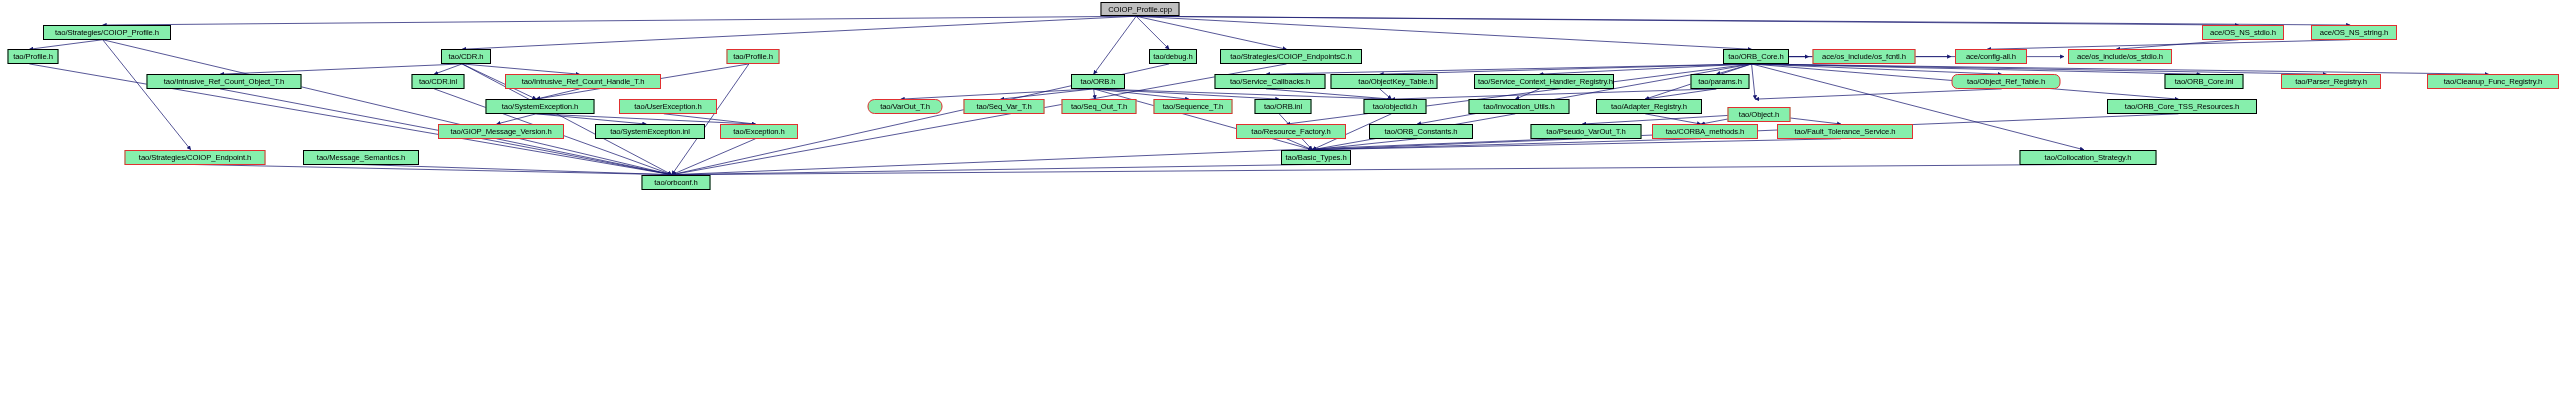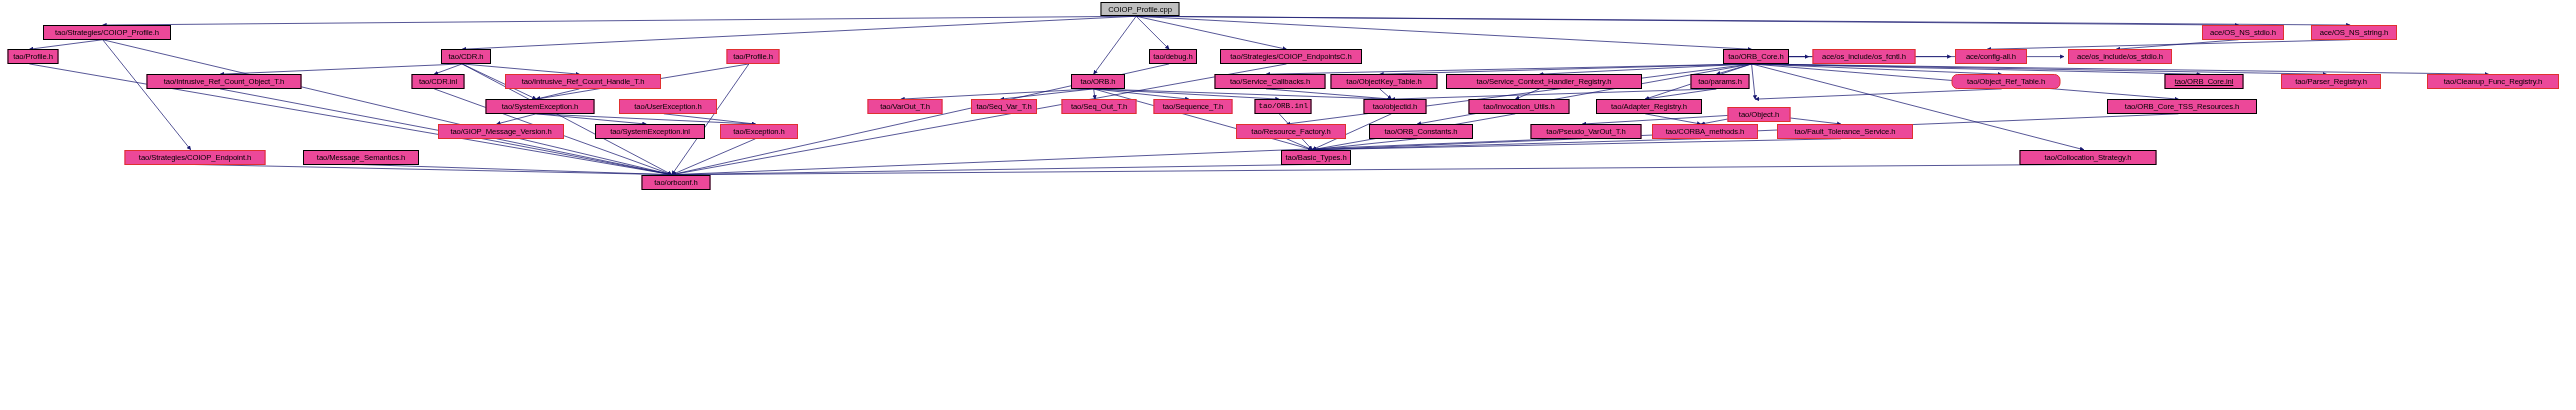"tao/Strategies/COIOP_Profile.h" .node { background: #ec4899 -> #86efac }
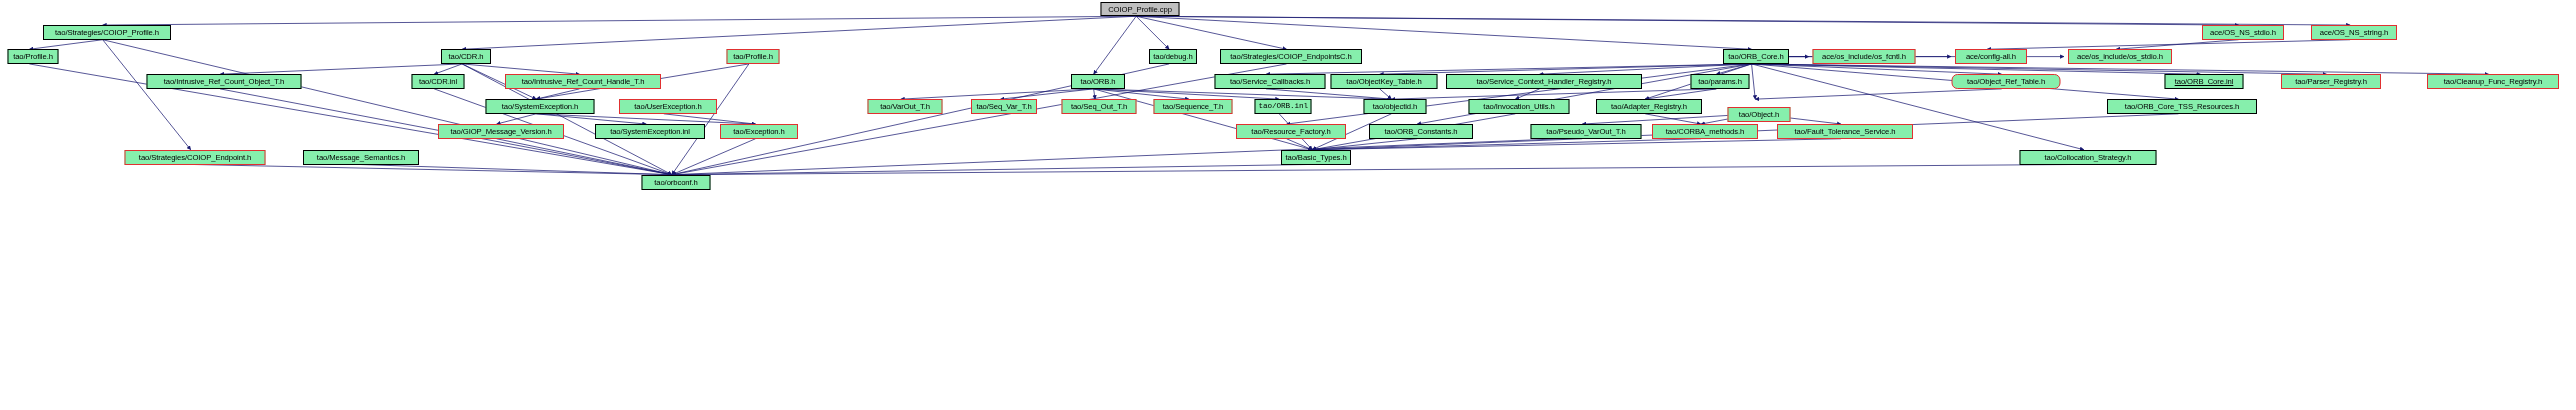"tao/ObjectKey_Table.h" div.node { text-align: none -> right }
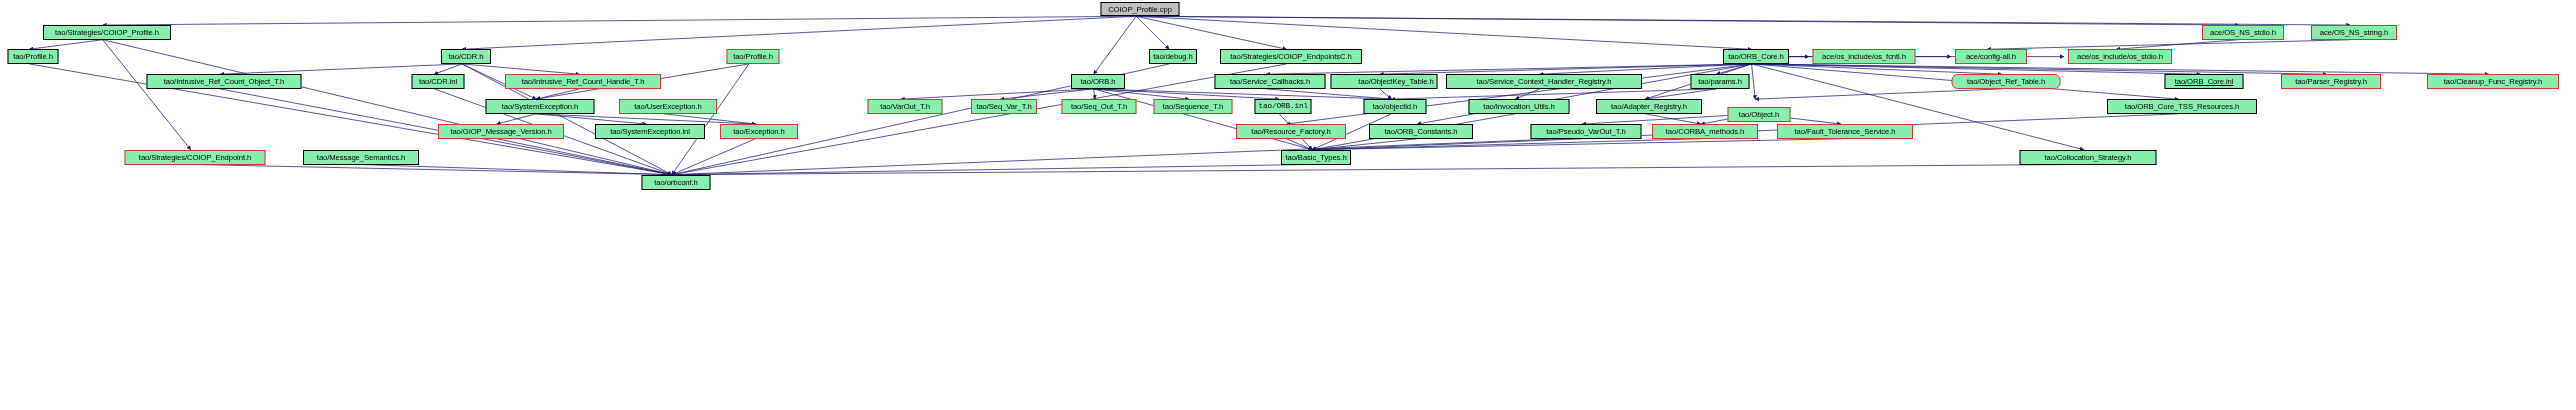"tao/Service_Context_Handler_Registry.h" div.node { width: 196px -> 140px }
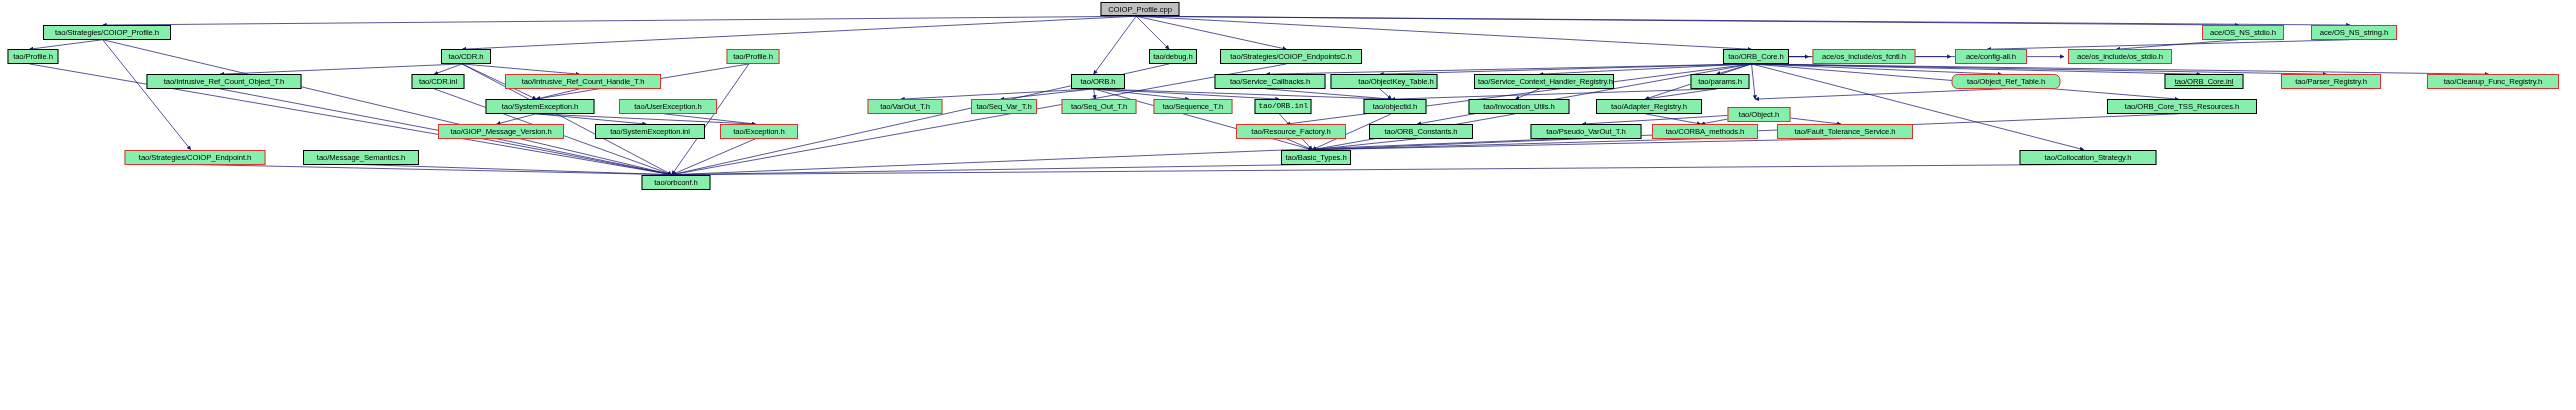"tao/ORB_Core.inl" div.node { text-decoration: underline -> none }
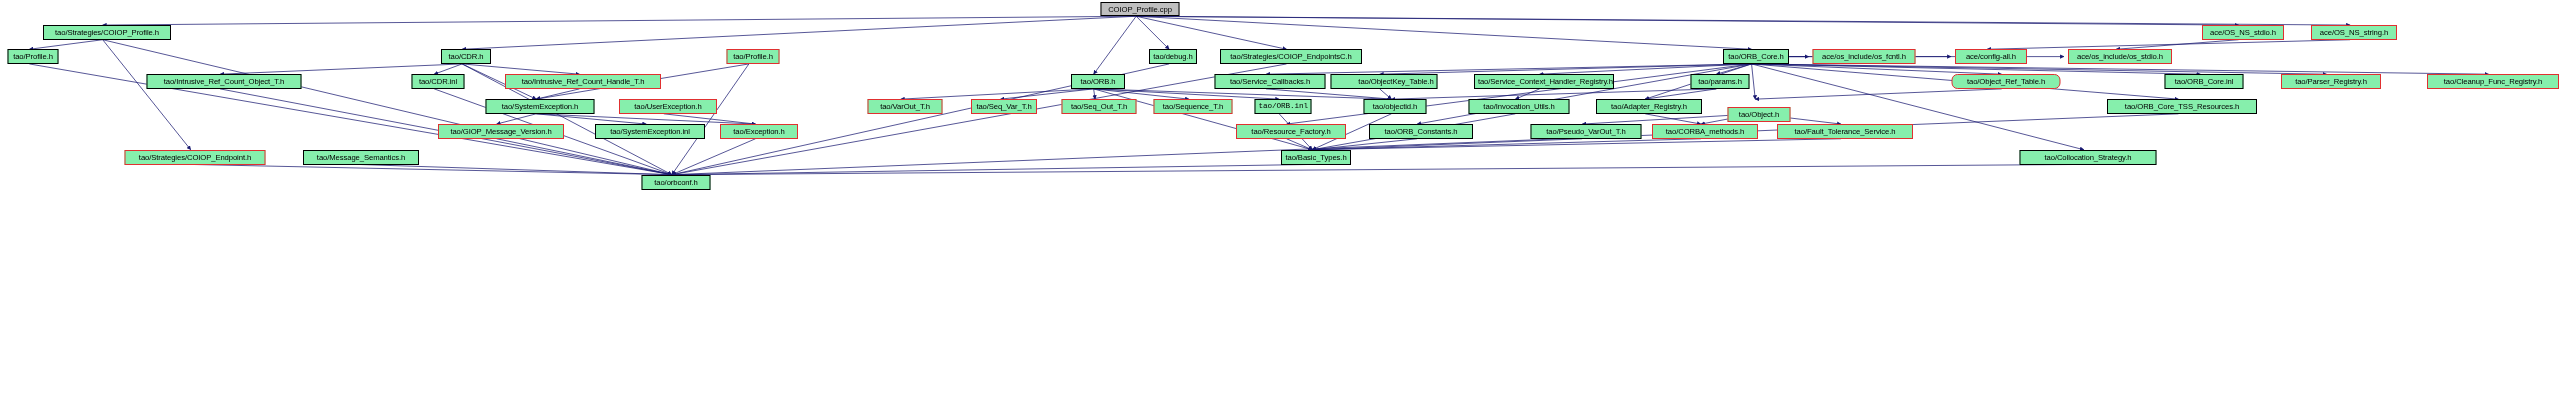"tao/VarOut_T.h" div.node { border-radius: none -> 7px }
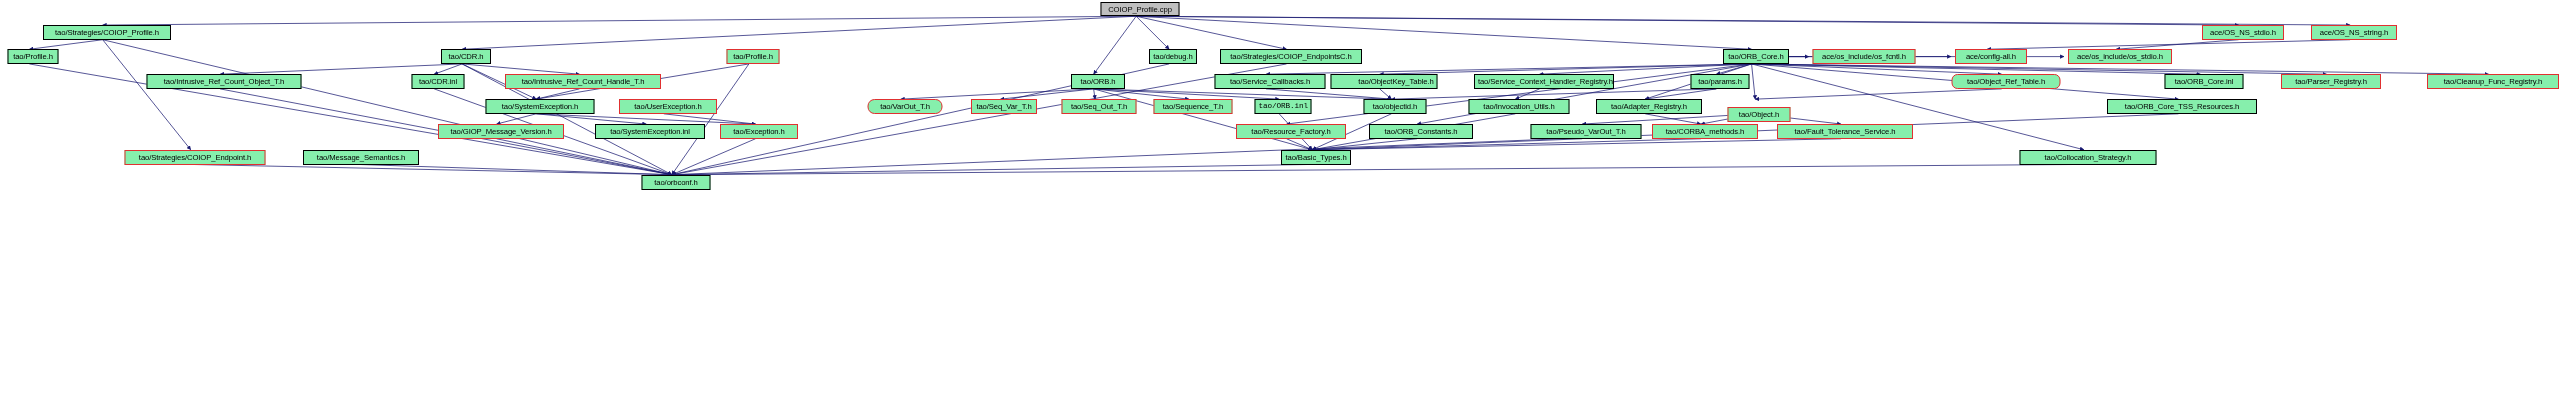"tao/Seq_Var_T.h" div.node { width: 66px -> 81px }
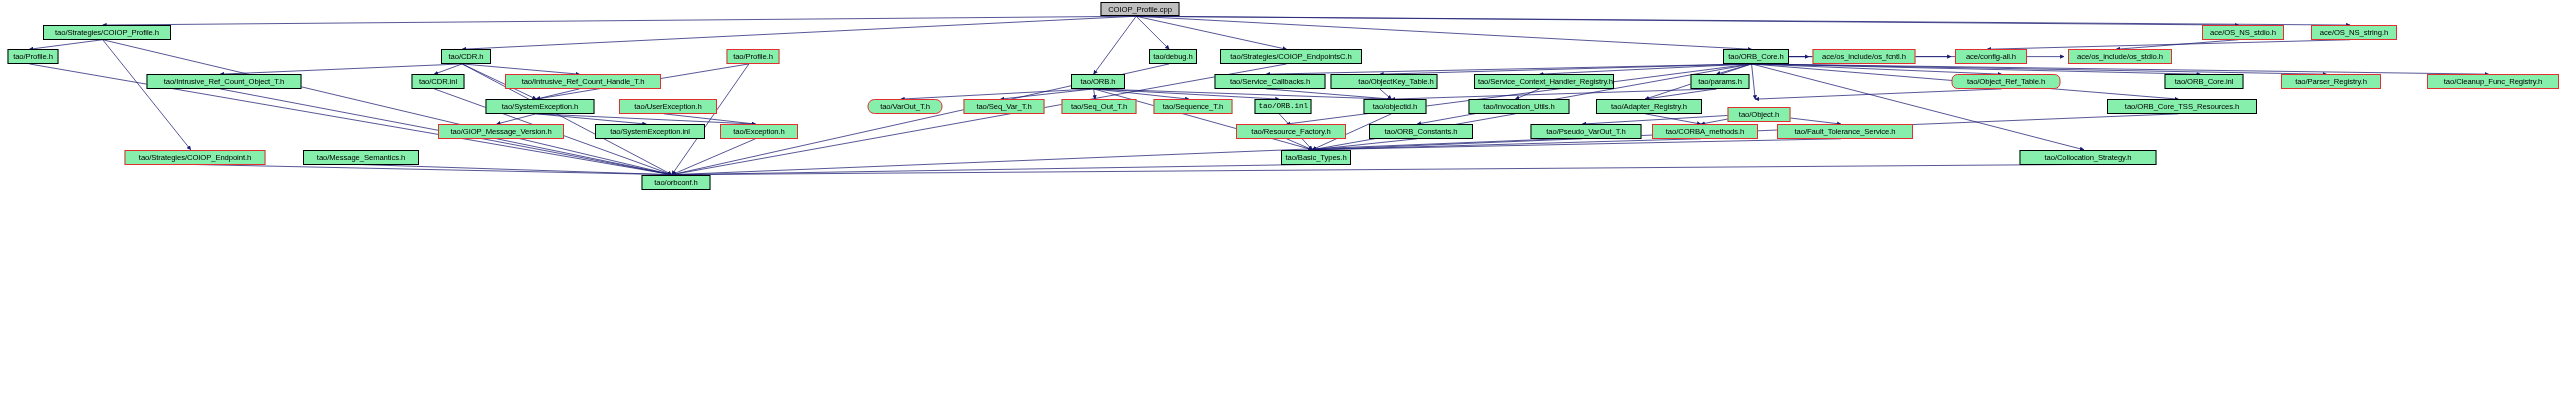"tao/ORB.inl" div.node { font-family: Liberation Mono, monospace -> none }
